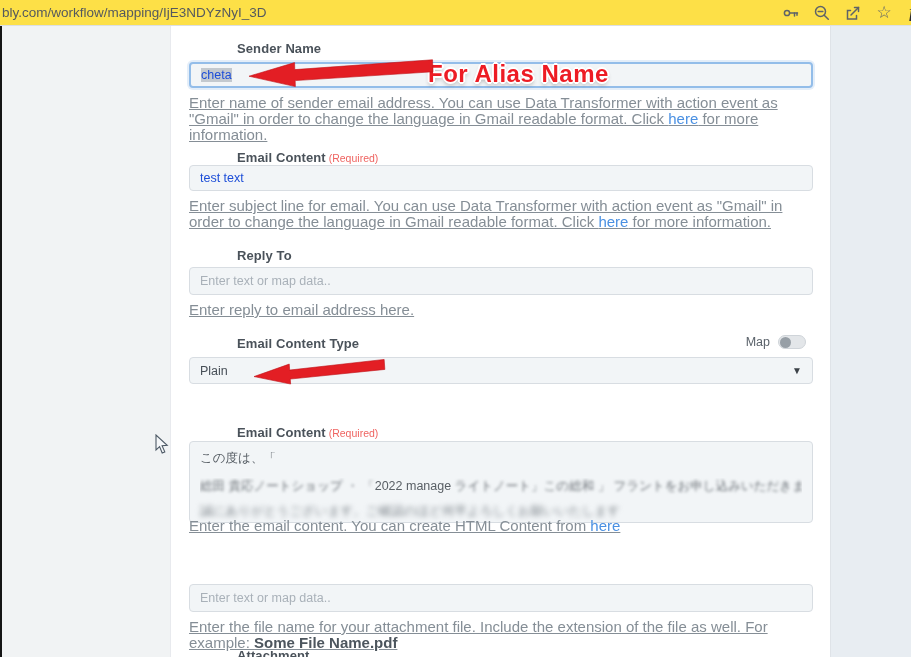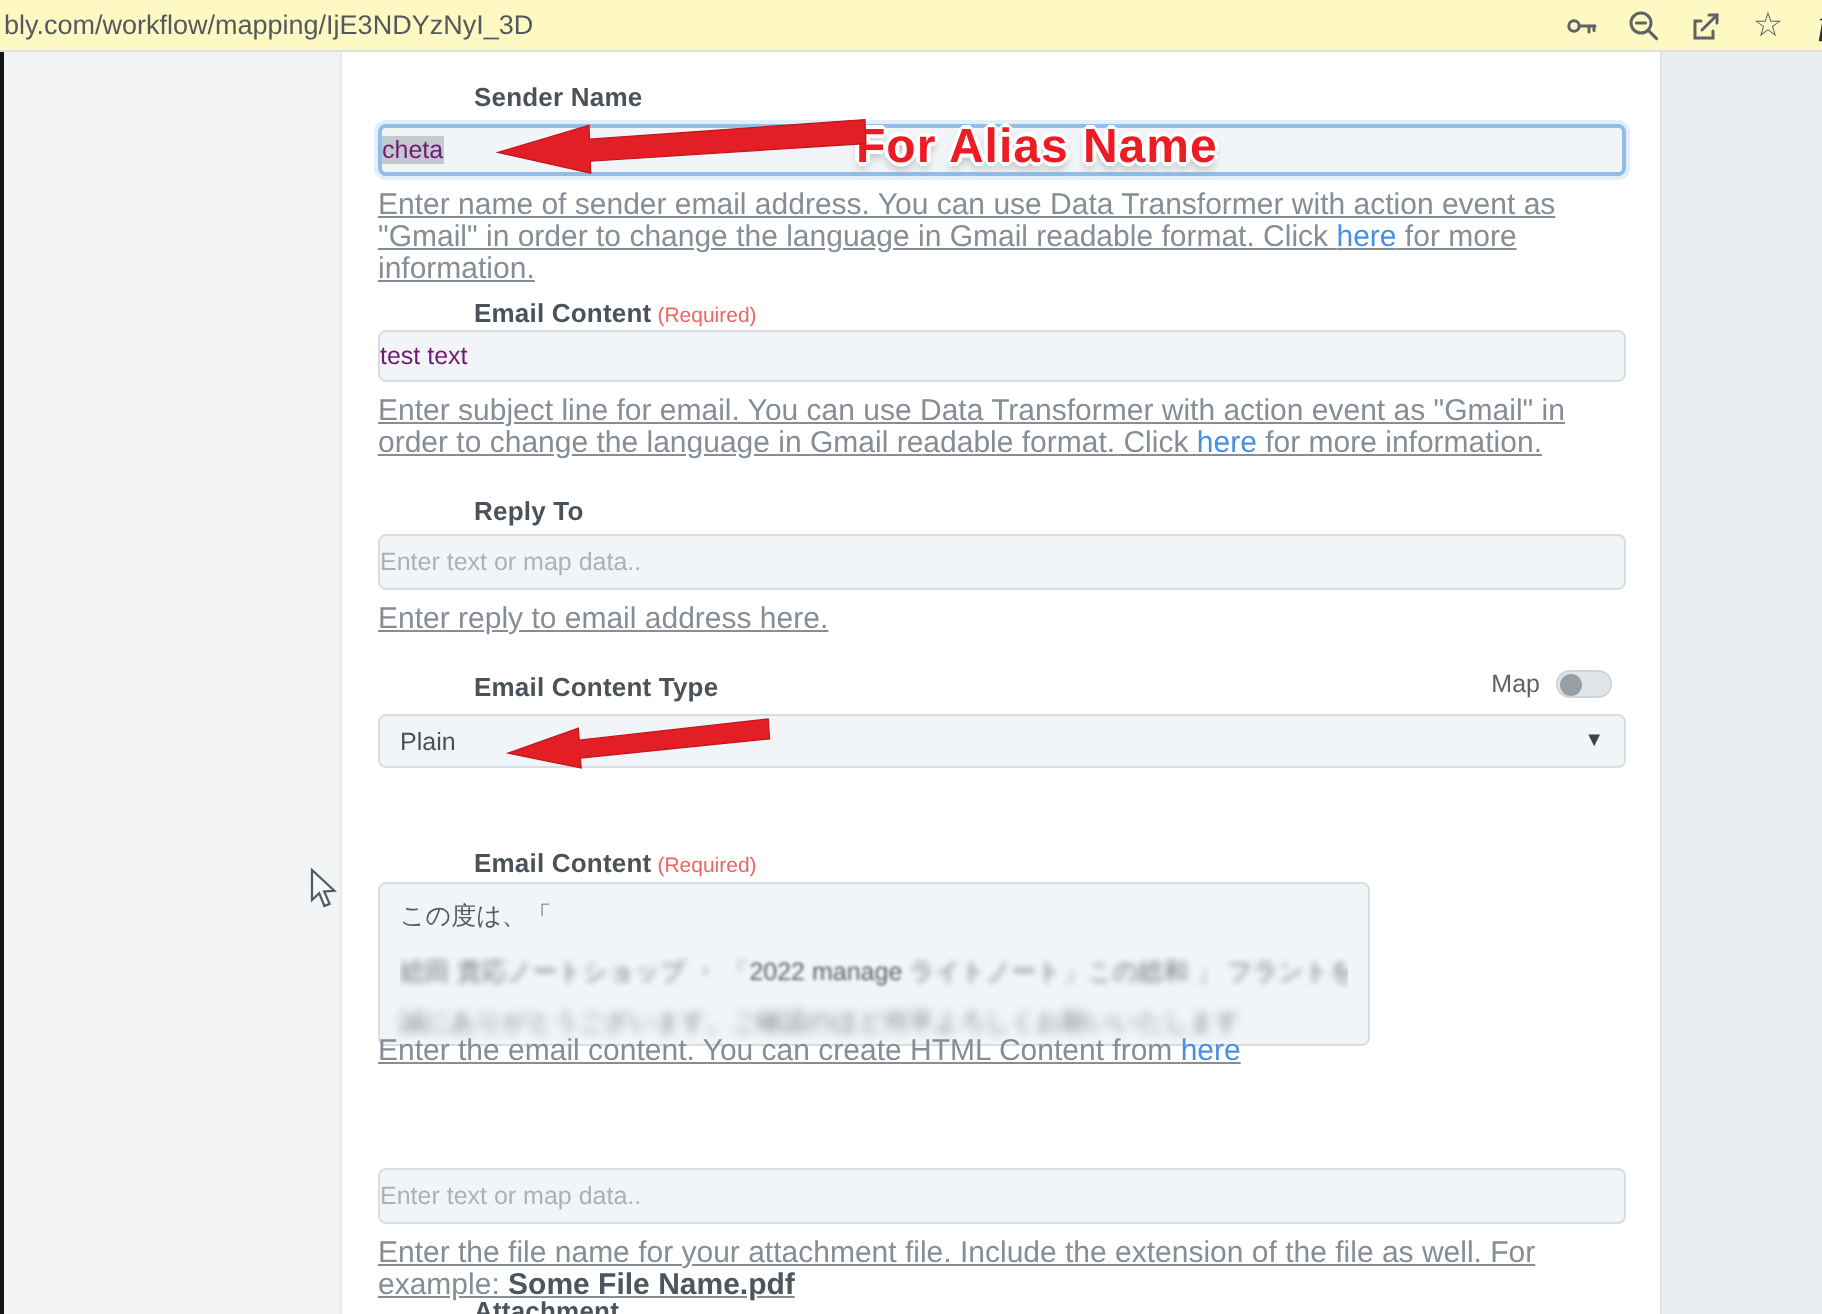"bly.com/workflow/mapping/IjE3NDYzNyI_3D" .topbar { background: #fef9c3 -> #fde047 }
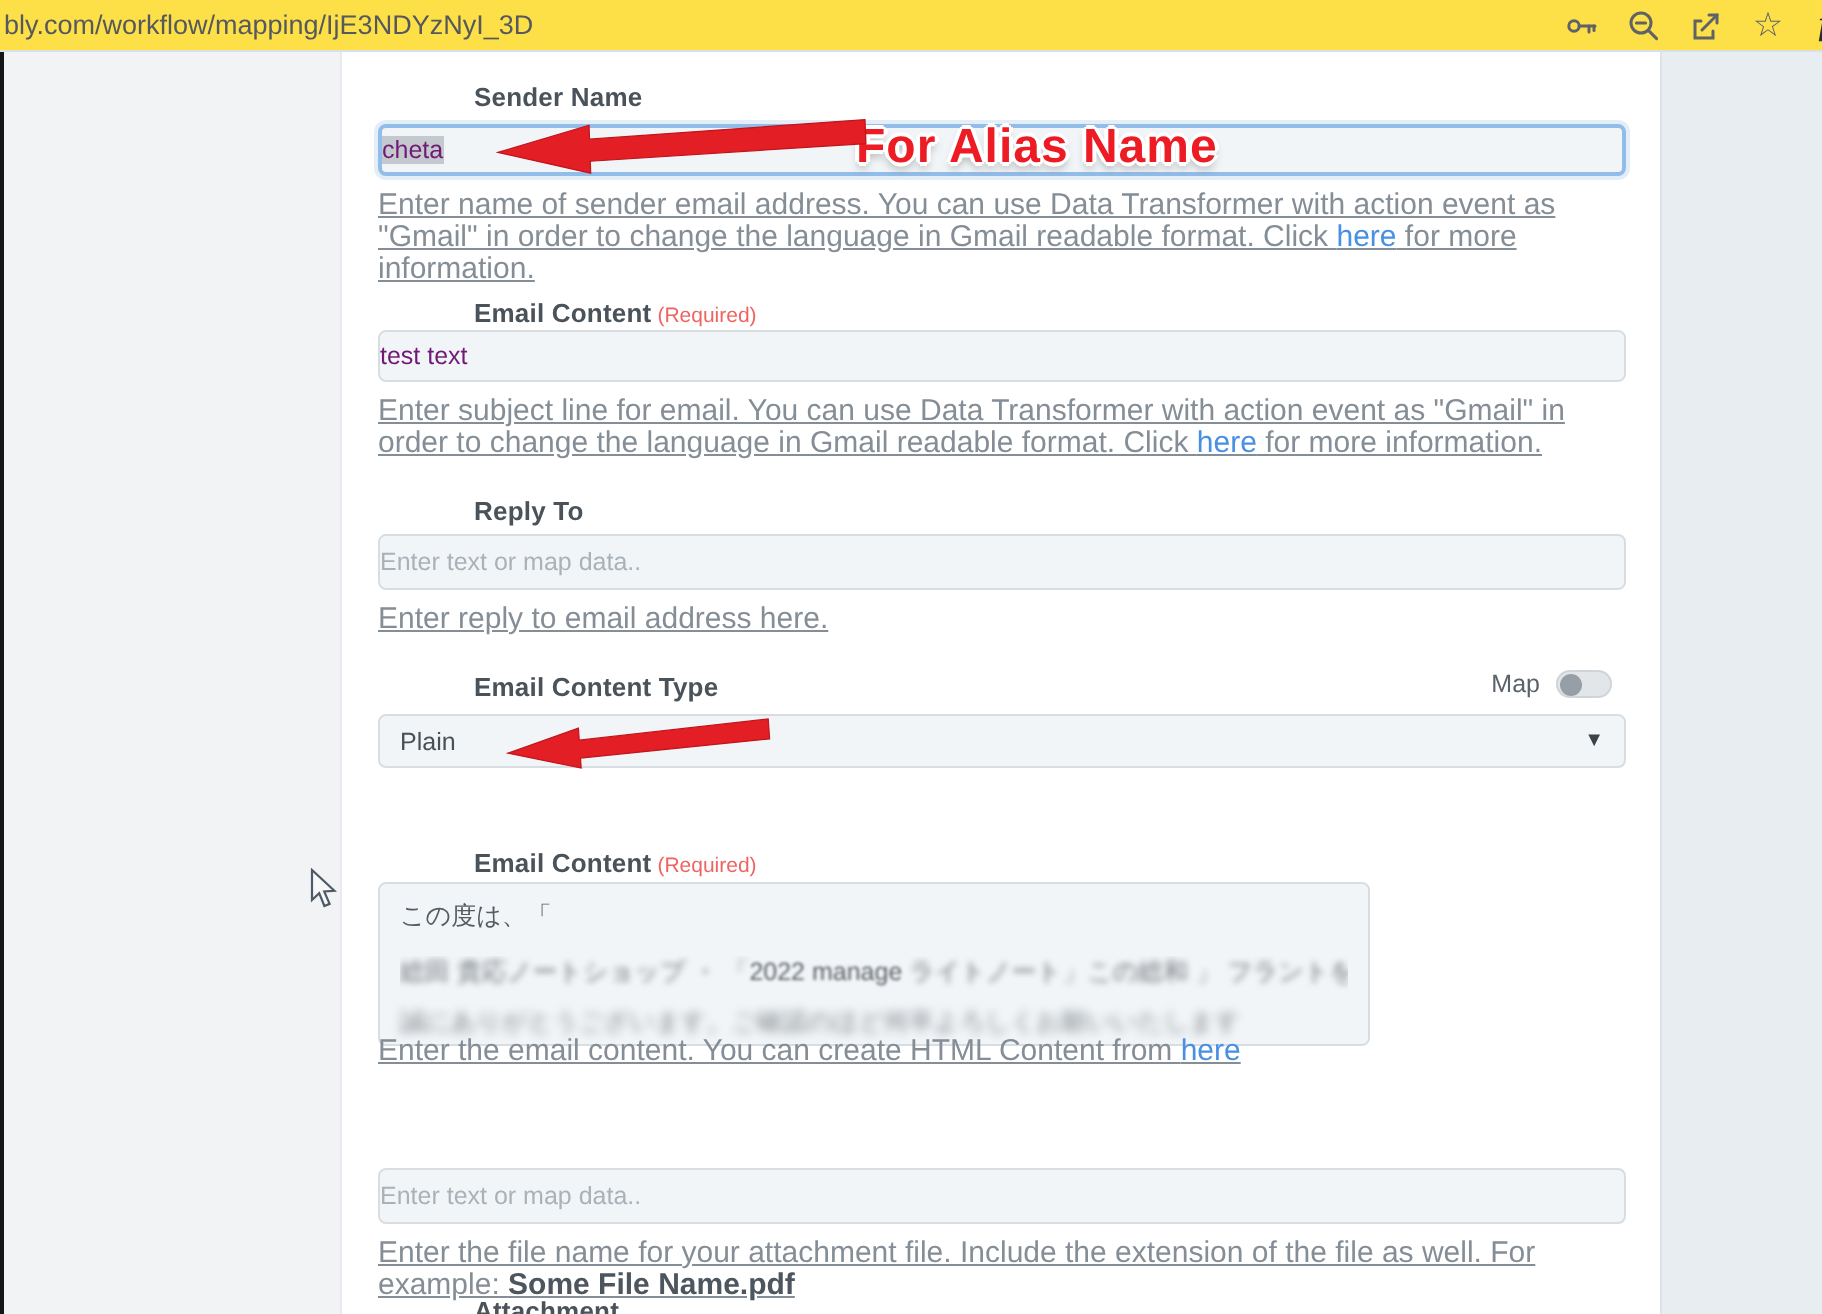"cheta" .inp { color: #701a75 -> #1d4ed8; padding: 0 0 -> 0 10px }
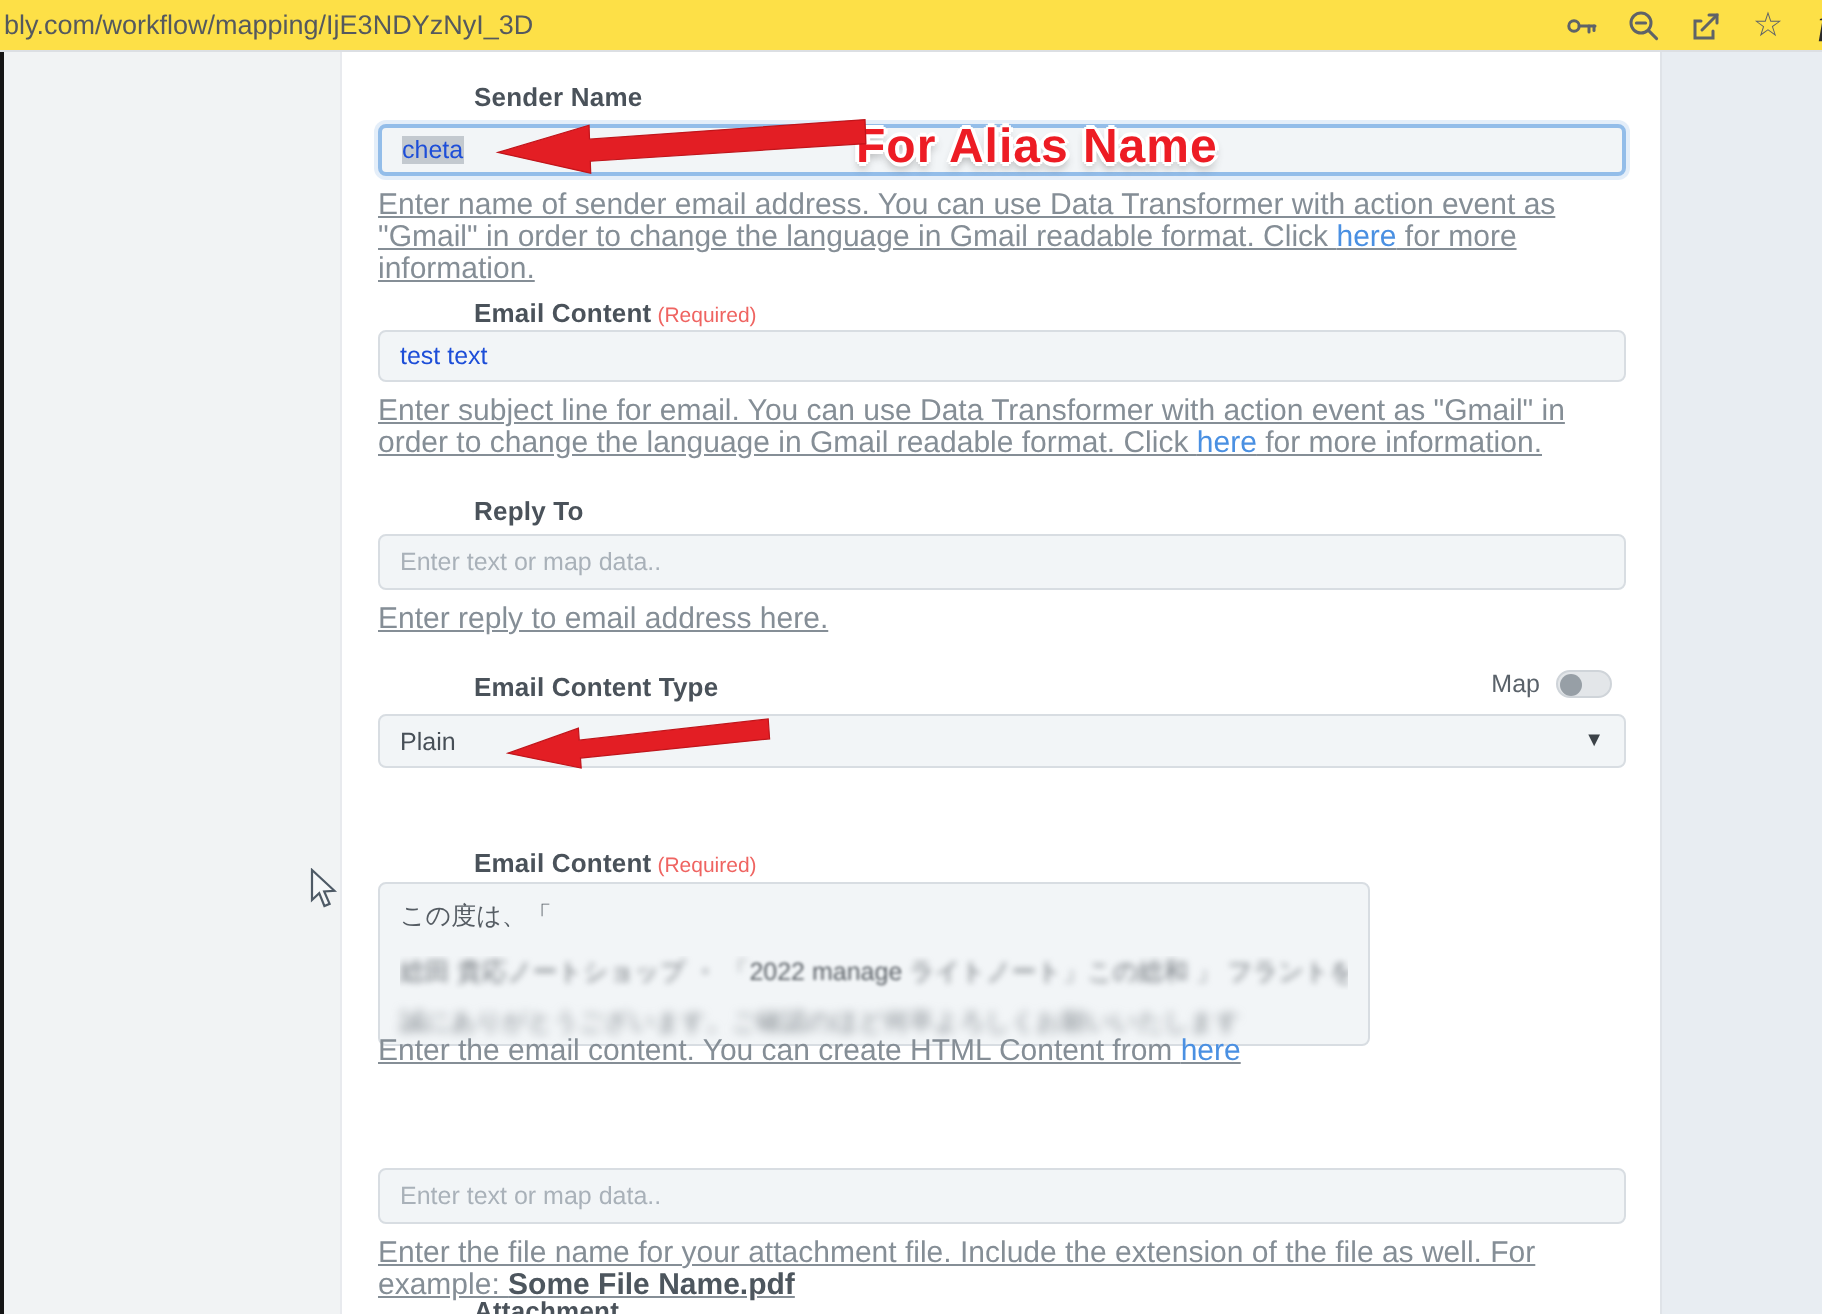"この度は、「" .textarea { width: 496px -> 624px }
